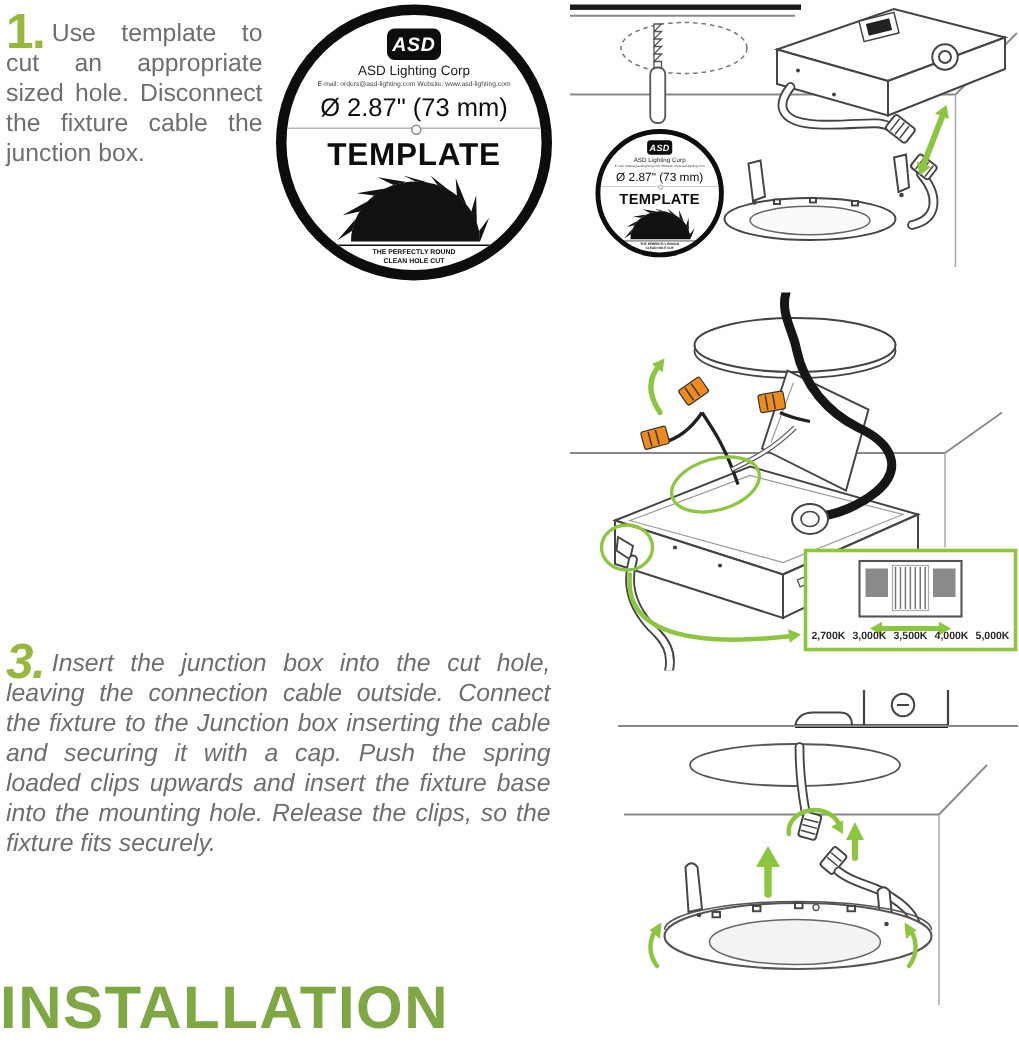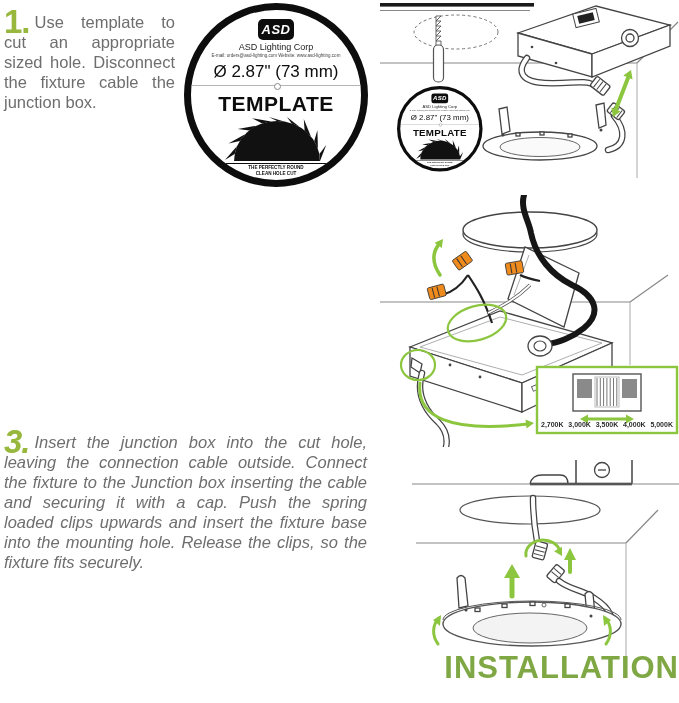"INSTALLATION" #footer-title { font-size: 31px -> 40px; text-align: right -> left }
